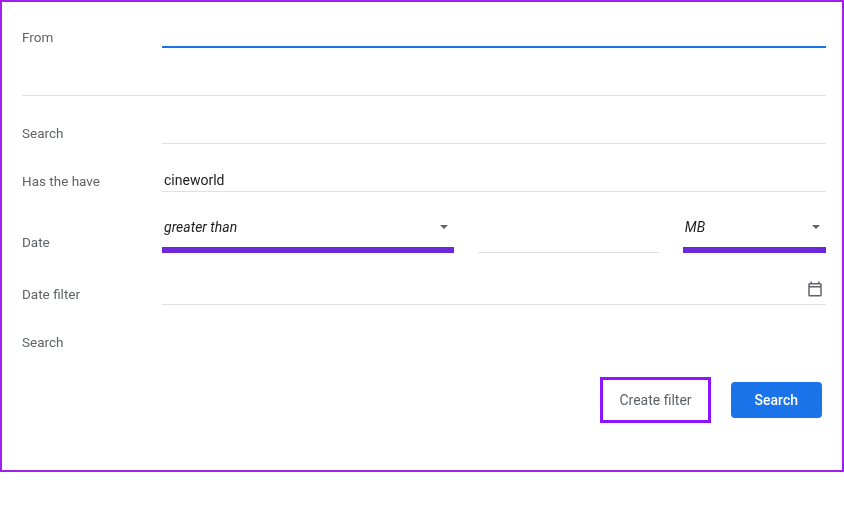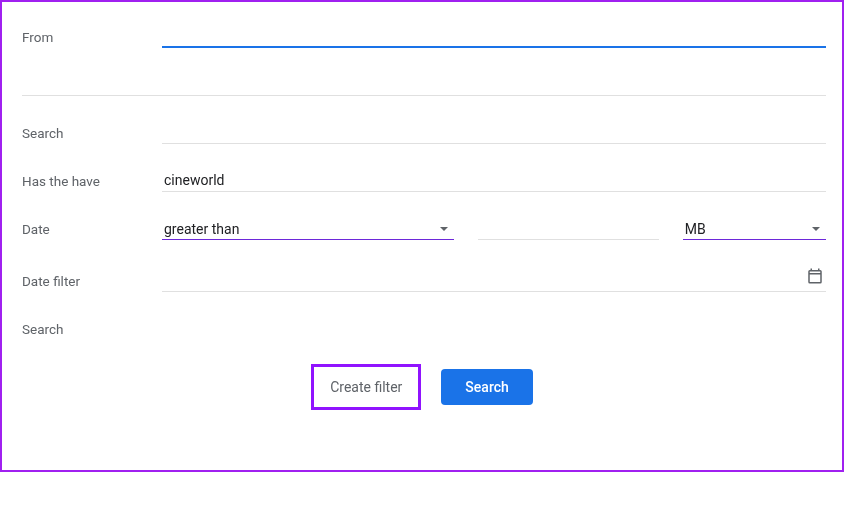"greater than" .dropdown { border-bottom: 1px solid #6d28d9 -> 6px solid #6d28d9; font-style: none -> italic; padding: 3px 6px 2px 2px -> 3px 6px 12px 2px }
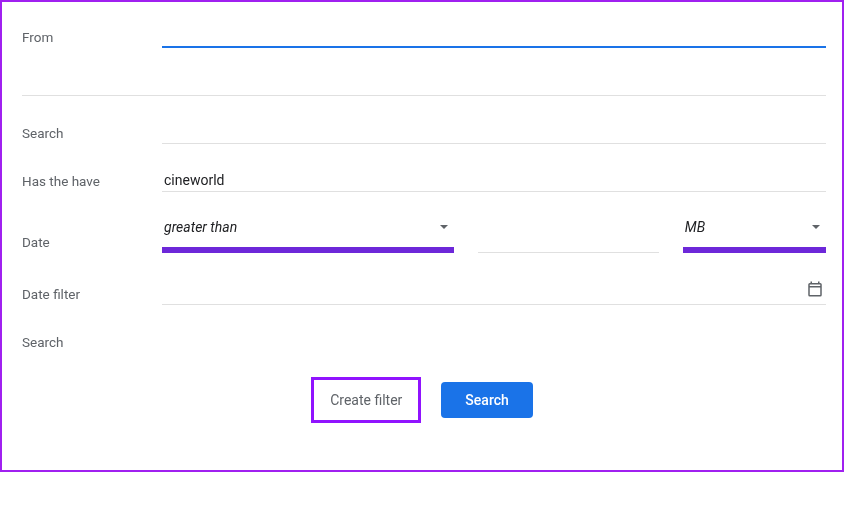"Create filter" .button-row { justify-content: center -> flex-end }
